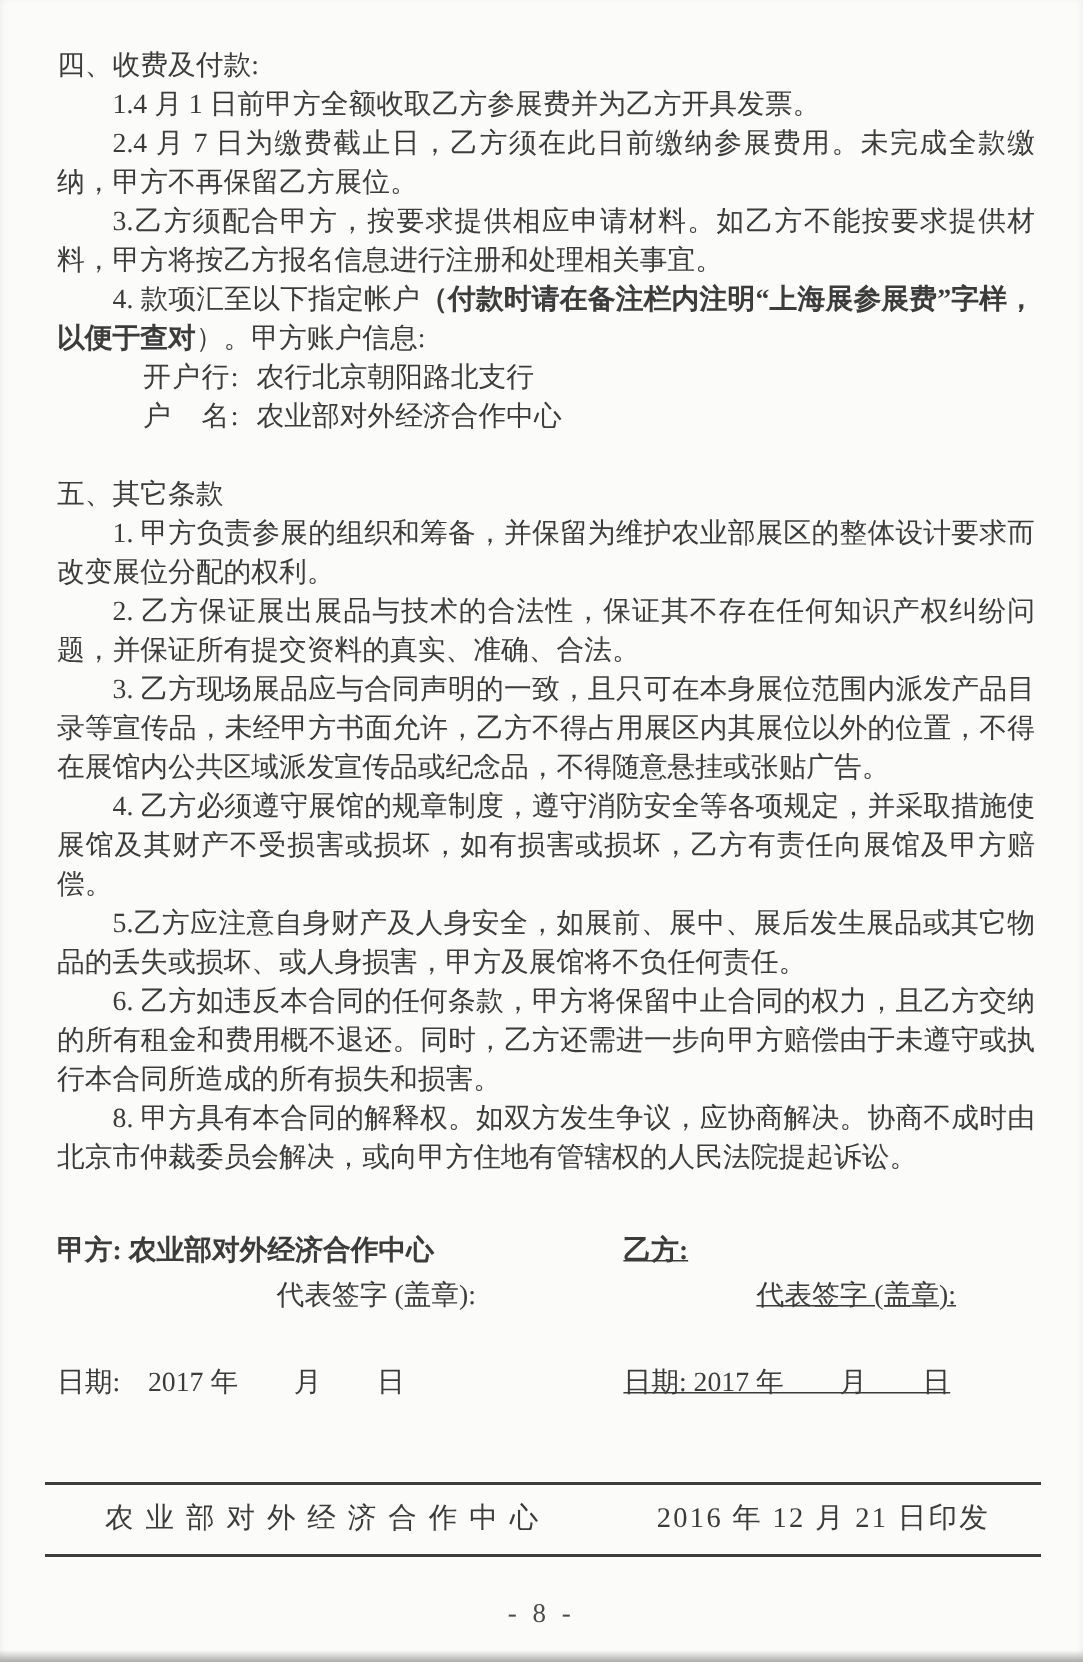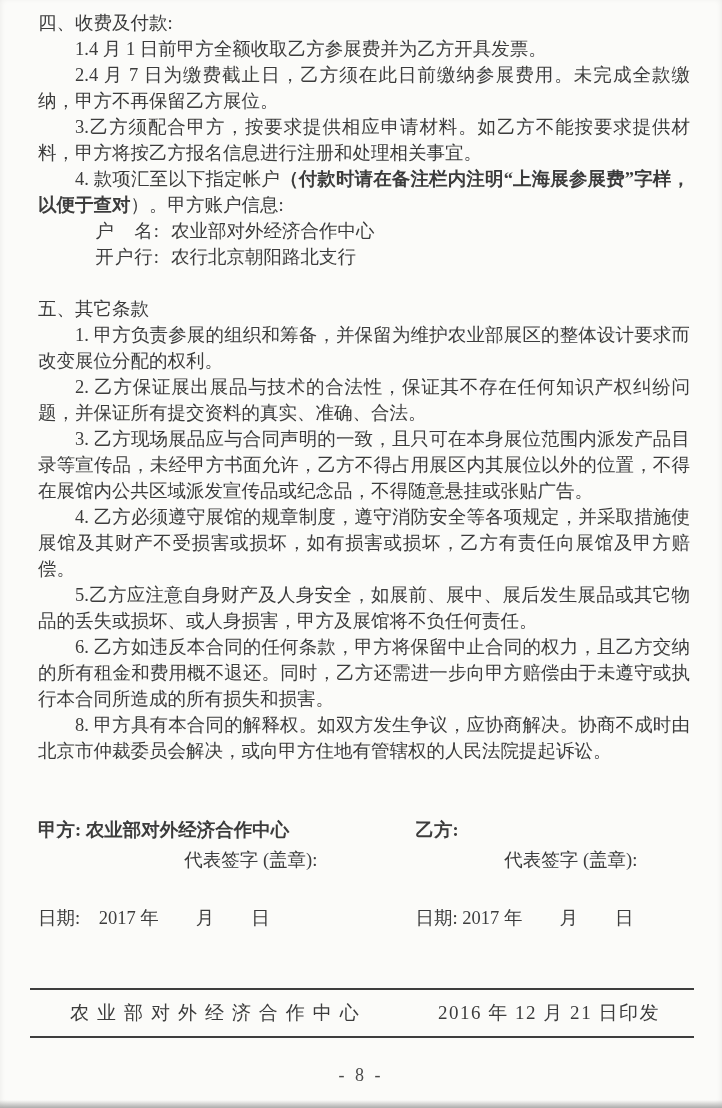"四、收费及付款:" .heading { margin-top: none -> 21px }
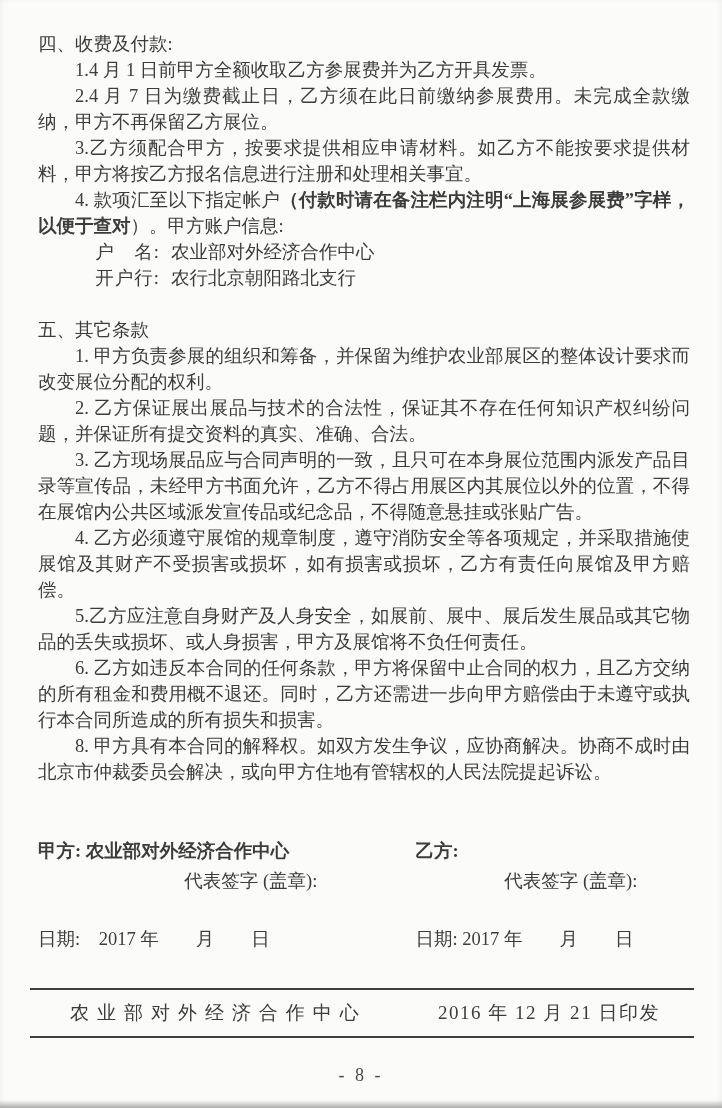"户 名: 农业部对外经济合作中心" p.account-line { order: before "开户行: 农行北京朝阳路北支行" -> after "开户行: 农行北京朝阳路北支行" }
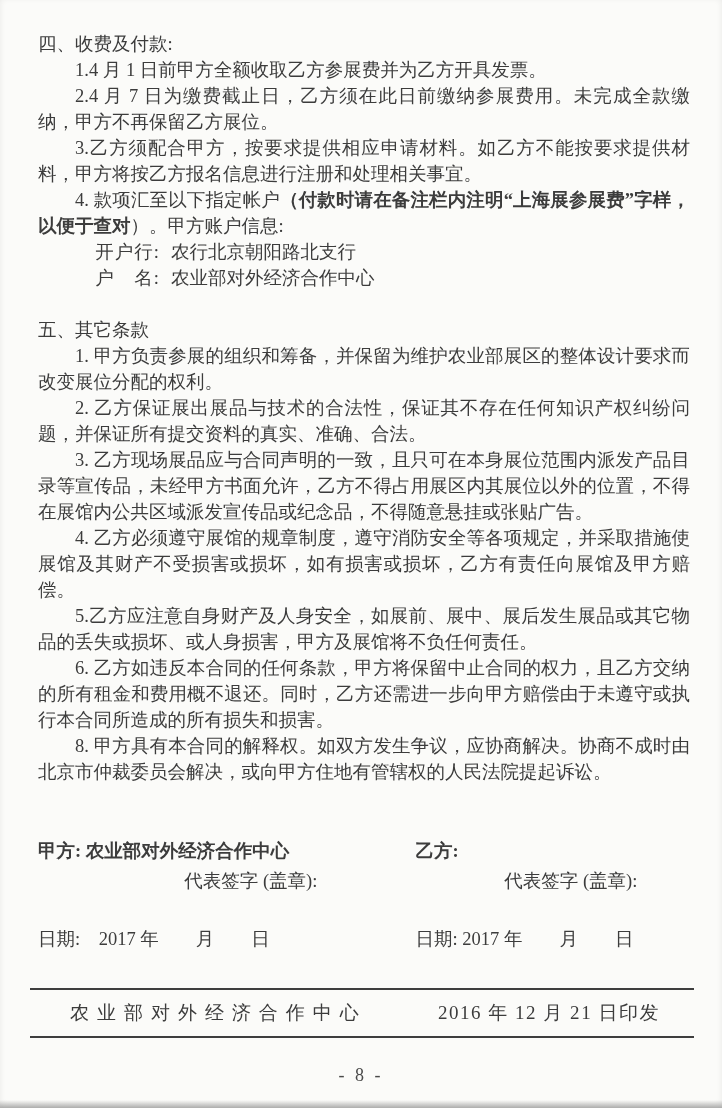"甲方: 农业部对外经济合作中心" .sig-row { margin-top: 53px -> 36px }
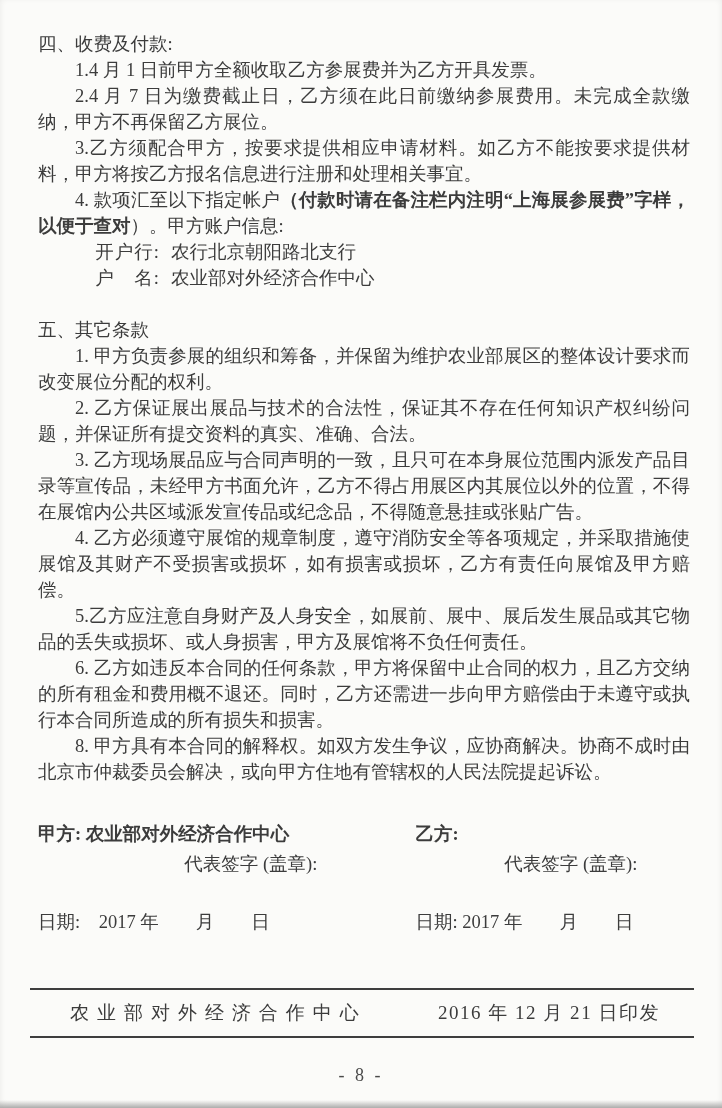"乙方:" .sig-col-b { text-decoration: none -> underline }
